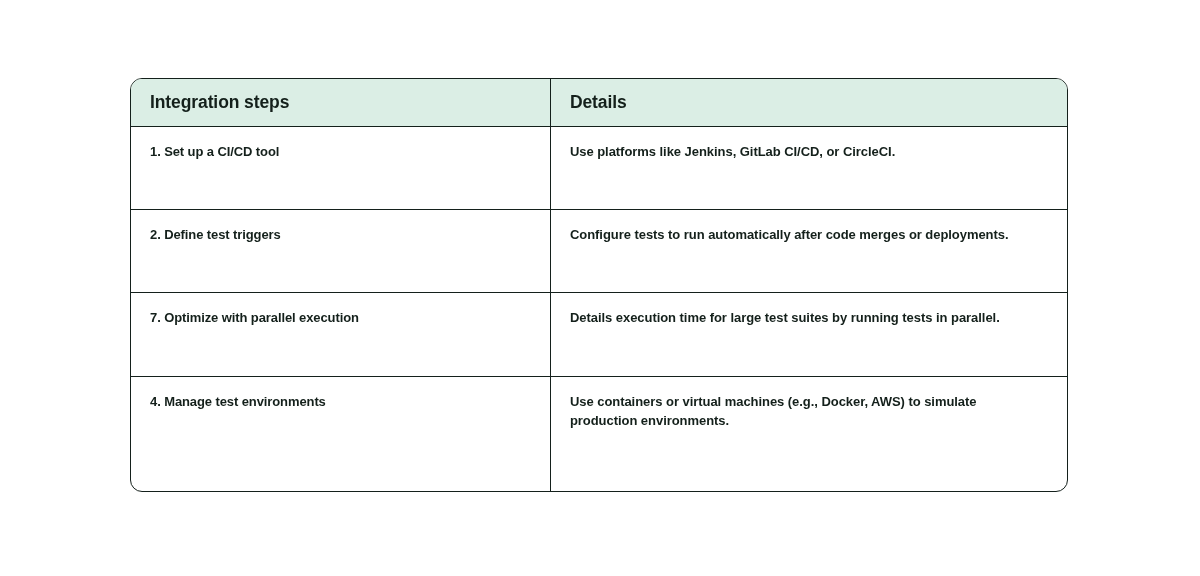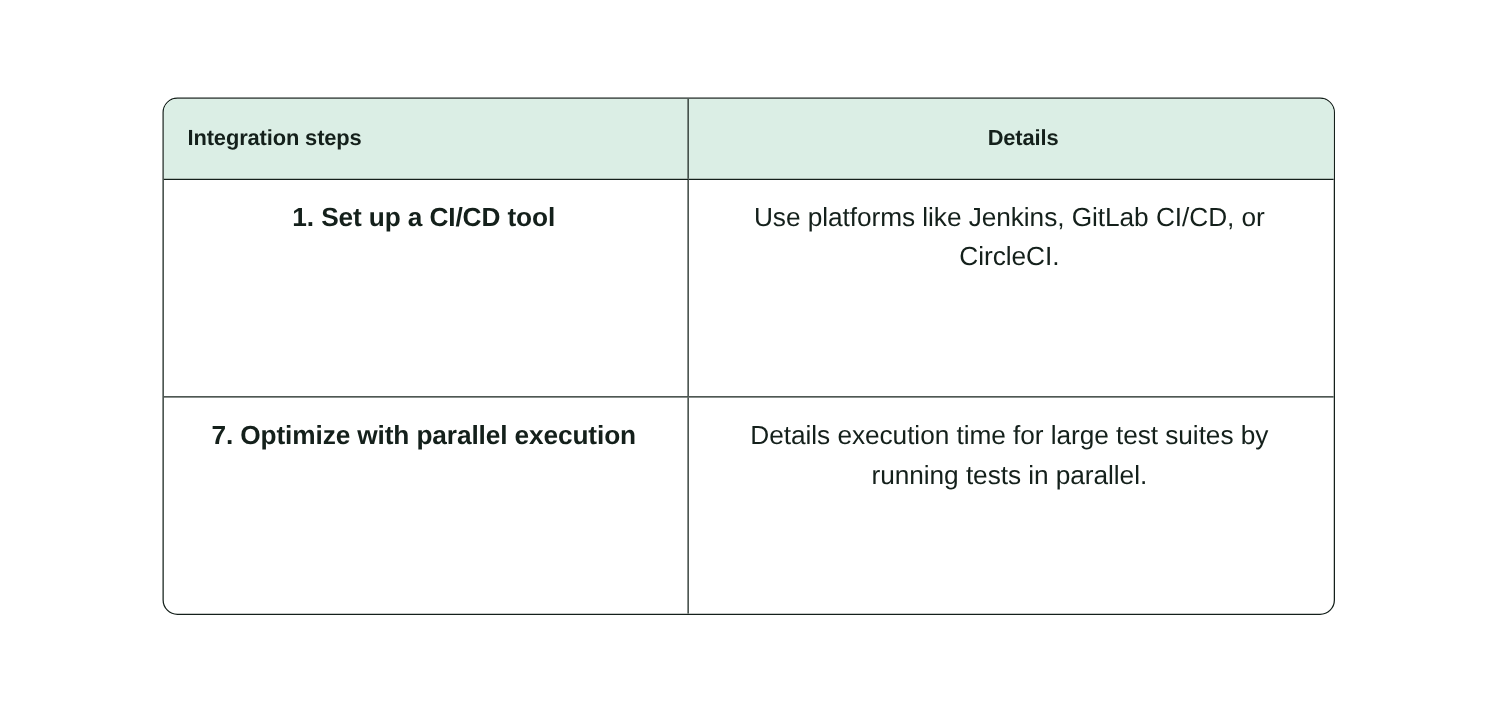"Integration steps" thead th { height: 64px -> 47px }
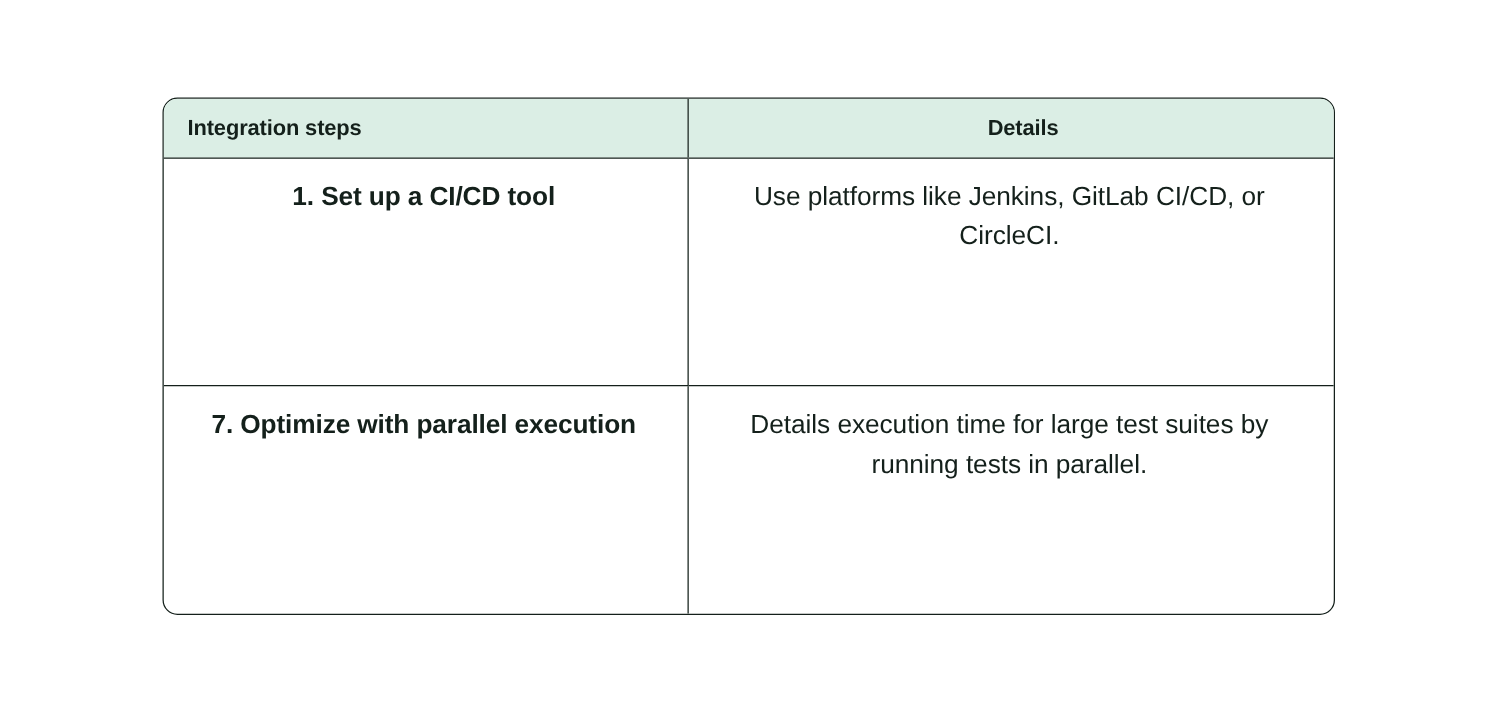"Details" thead th.col-divider { text-align: center -> none }
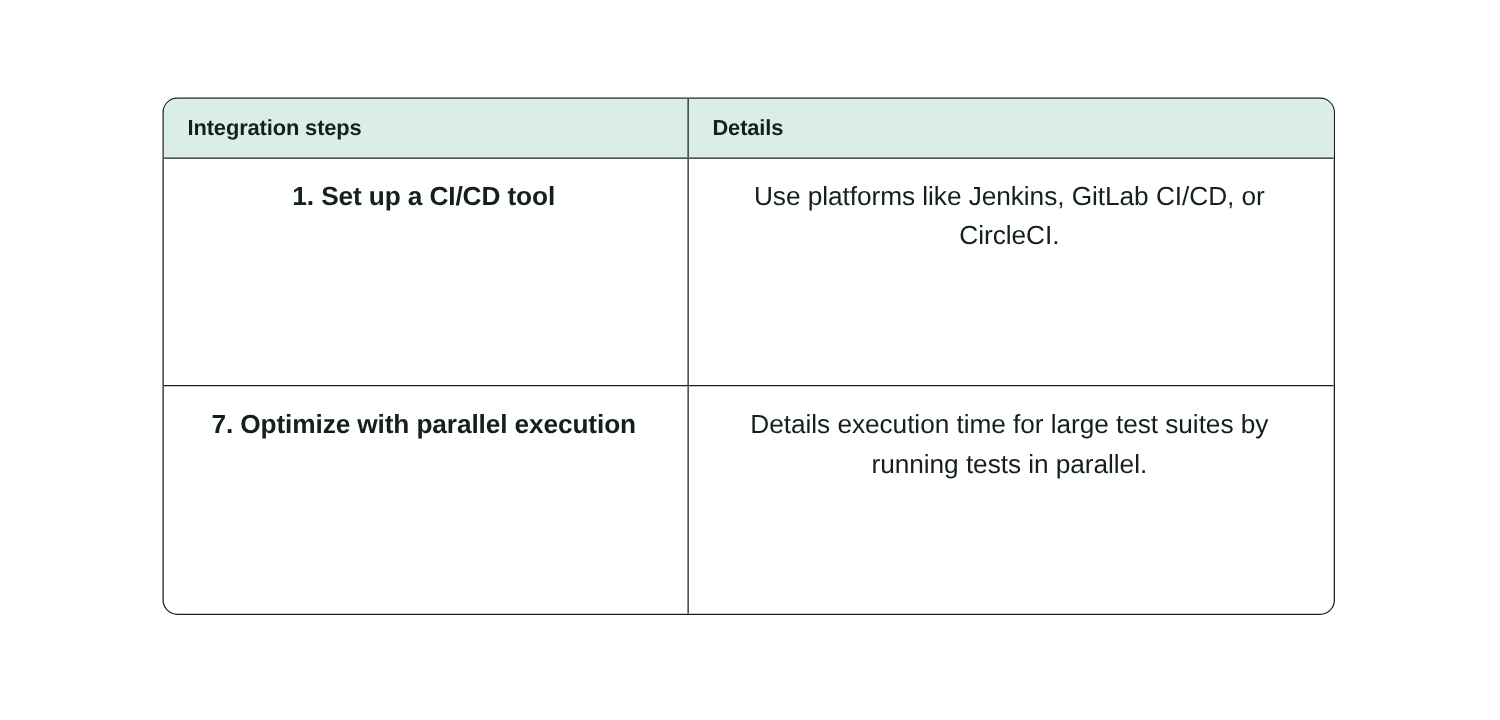"1. Set up a CI/CD" tbody td { font-size: 21px -> 13px; text-align: center -> none }
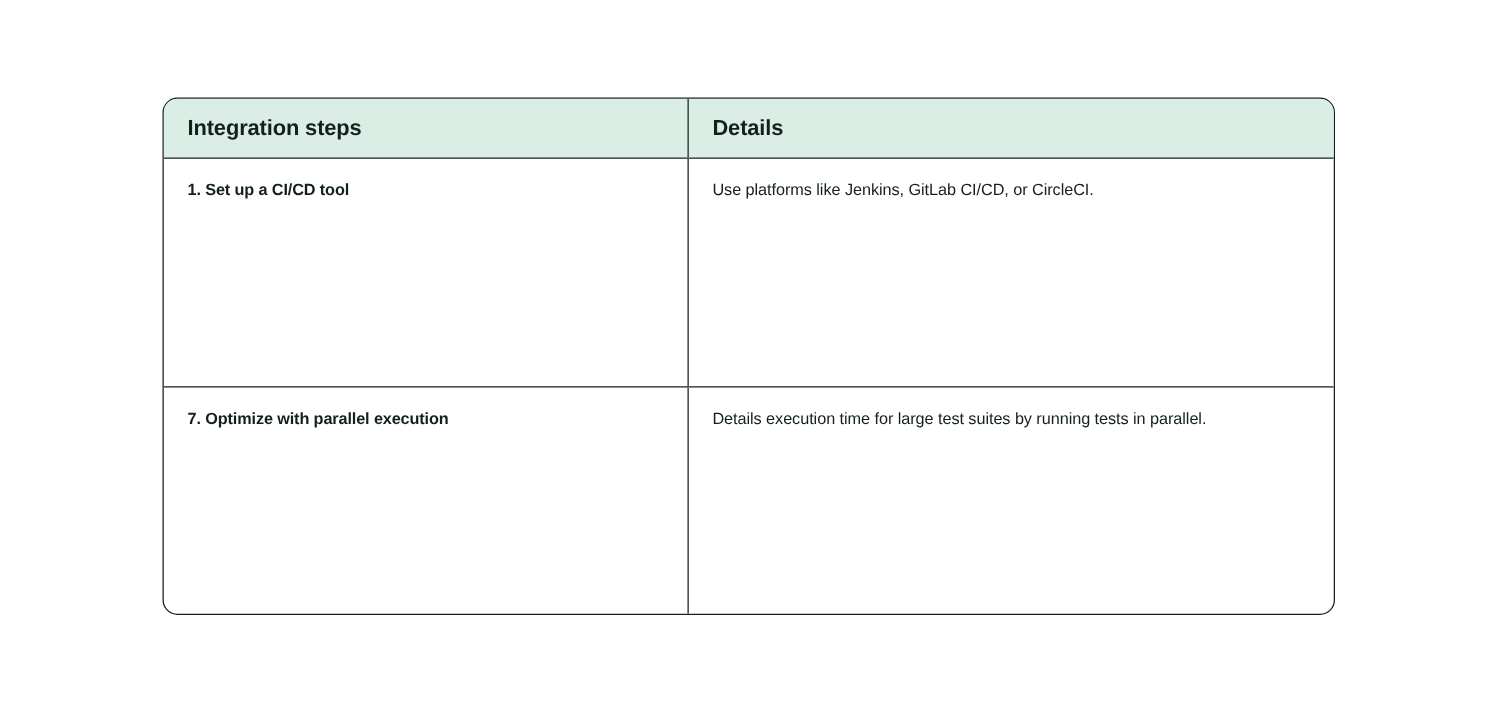"Use platforms like Jenkins, GitLab" tbody td.cell-details { font-weight: normal -> bold }
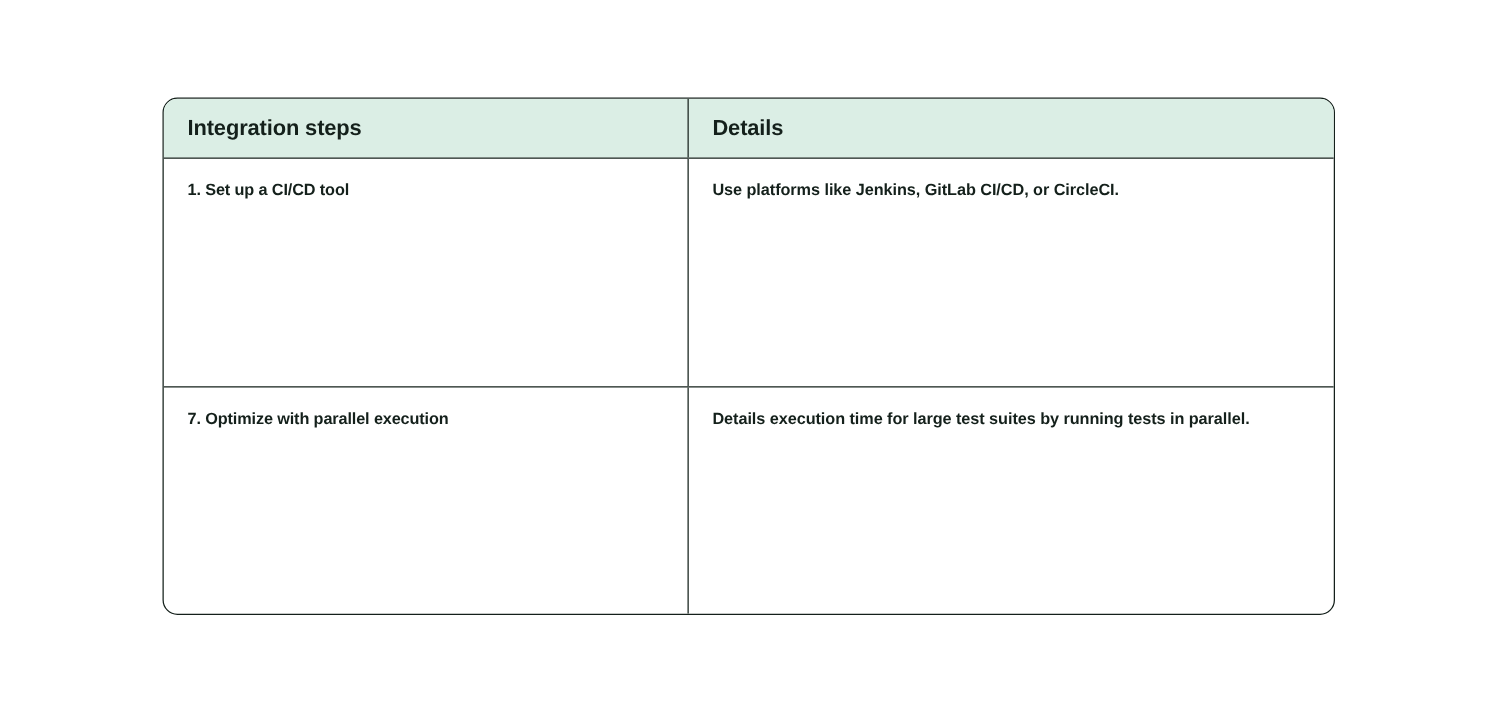"2. Define test triggers" tr { html: none -> <tr> <td>2. Define test triggers</td> <td>Configure tests to run automatically after code merges or deployments.</td> </tr> }
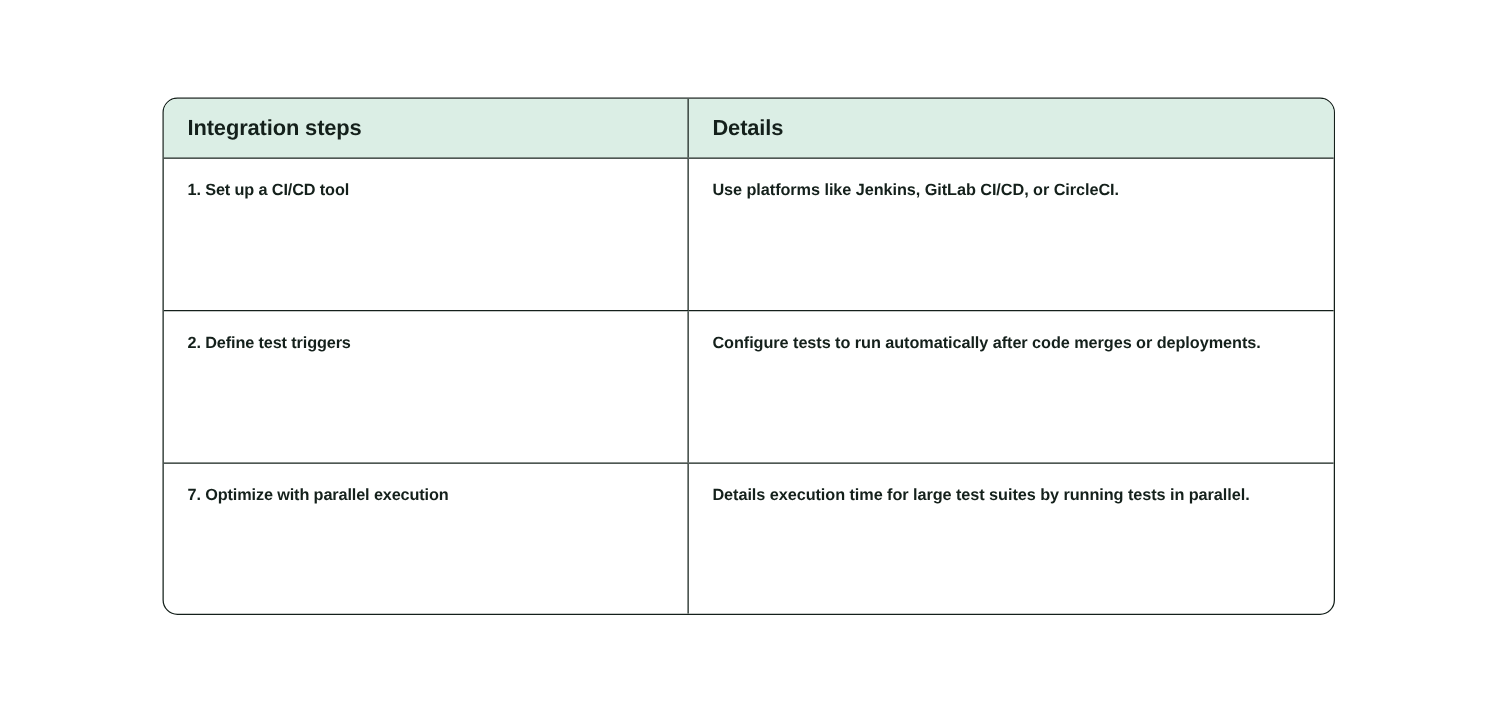"4. Manage test environments" tr { html: none -> <tr> <td>4. Manage test environments</td> <td>Use containers or virtual machines (e.g., Docker, AWS) to simulate production environments.</td> </tr> }
